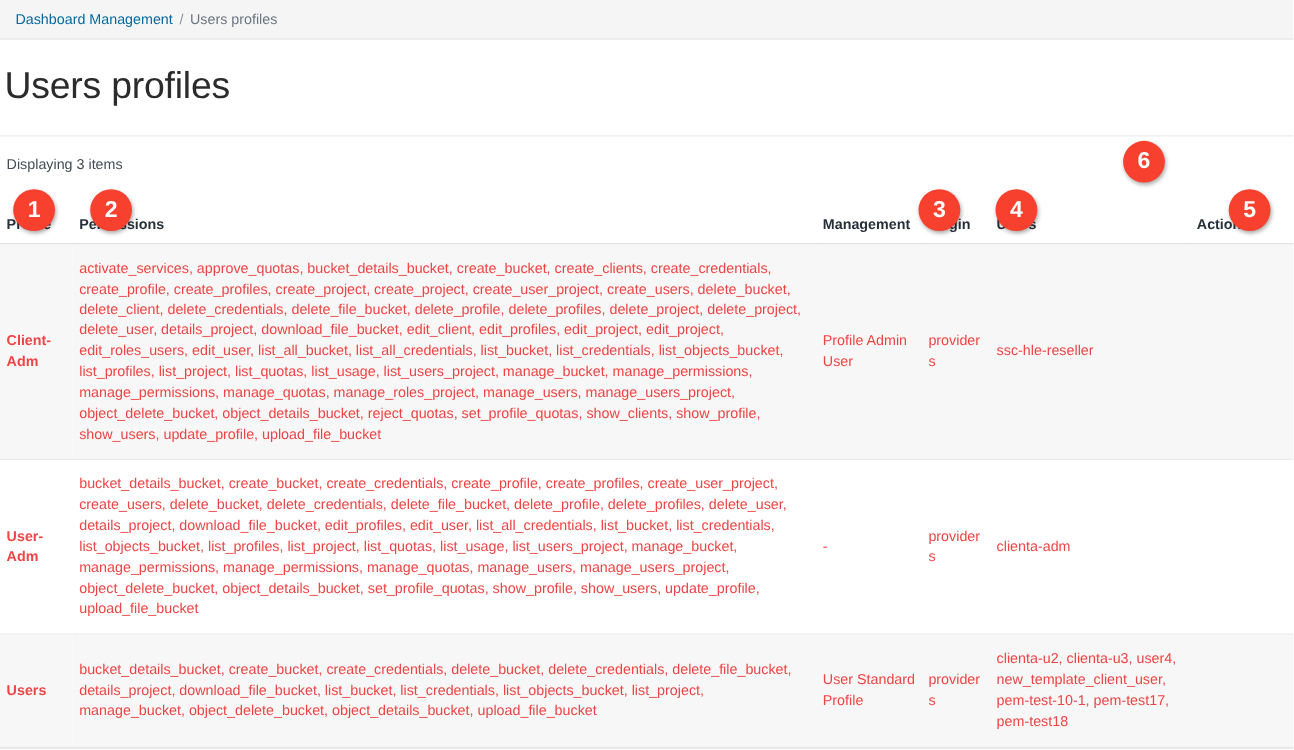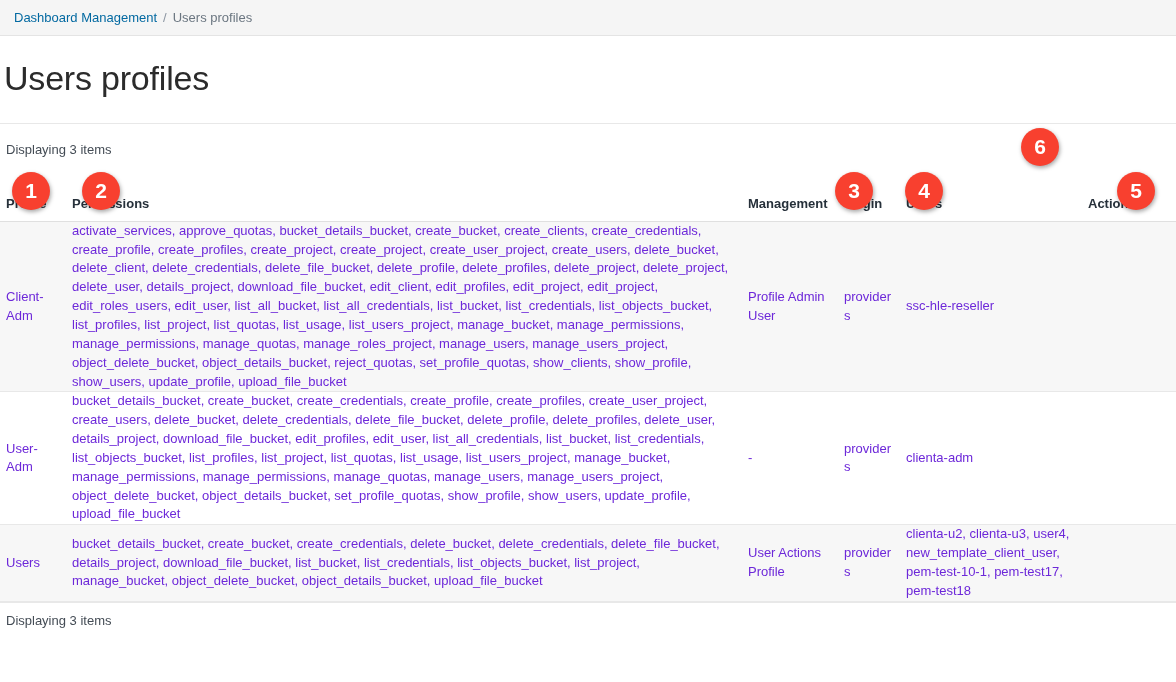"activate_services, approve_quotas," table.data-table tbody td { color: #6d28d9 -> #ef4444; padding: 0 6px -> 13px 6px }
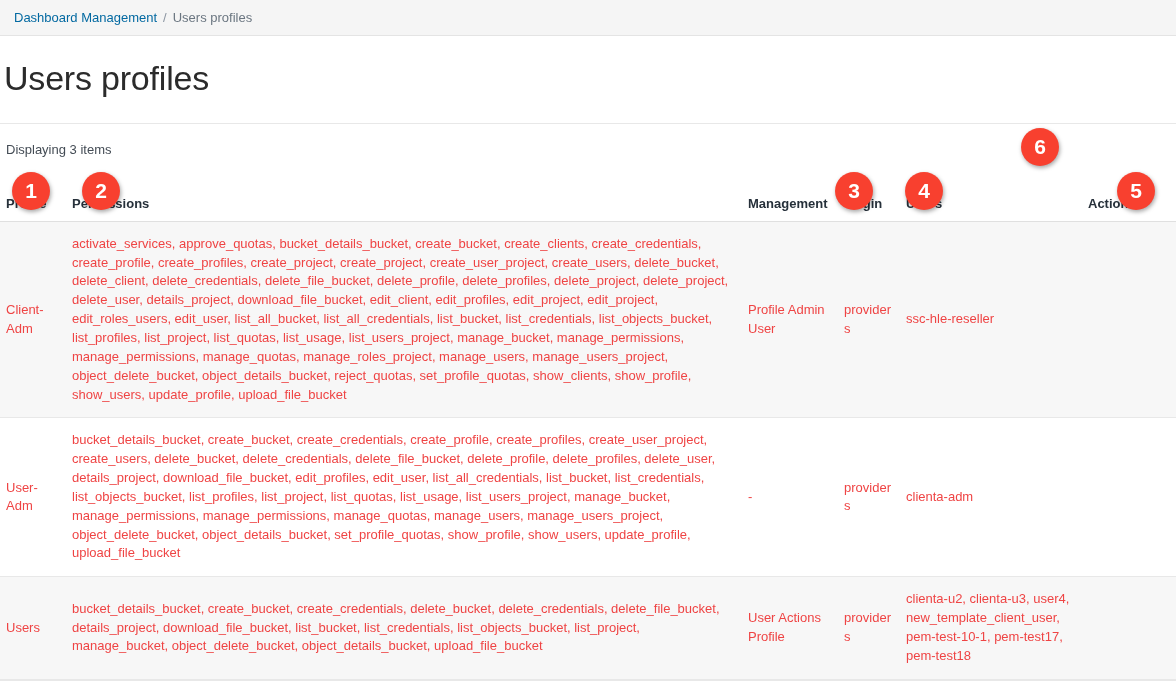"Client-Adm" td.cell-profile { font-weight: none -> bold }
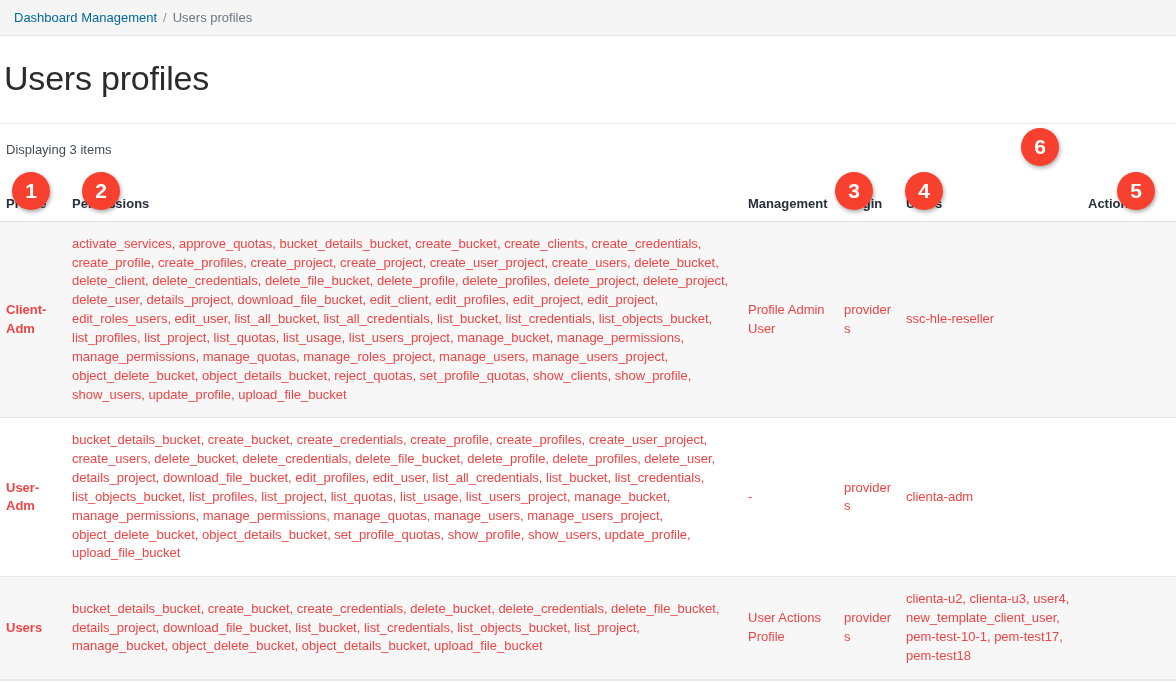"User Actions Profile" td.cell-description { text: Actions -> Standard }
